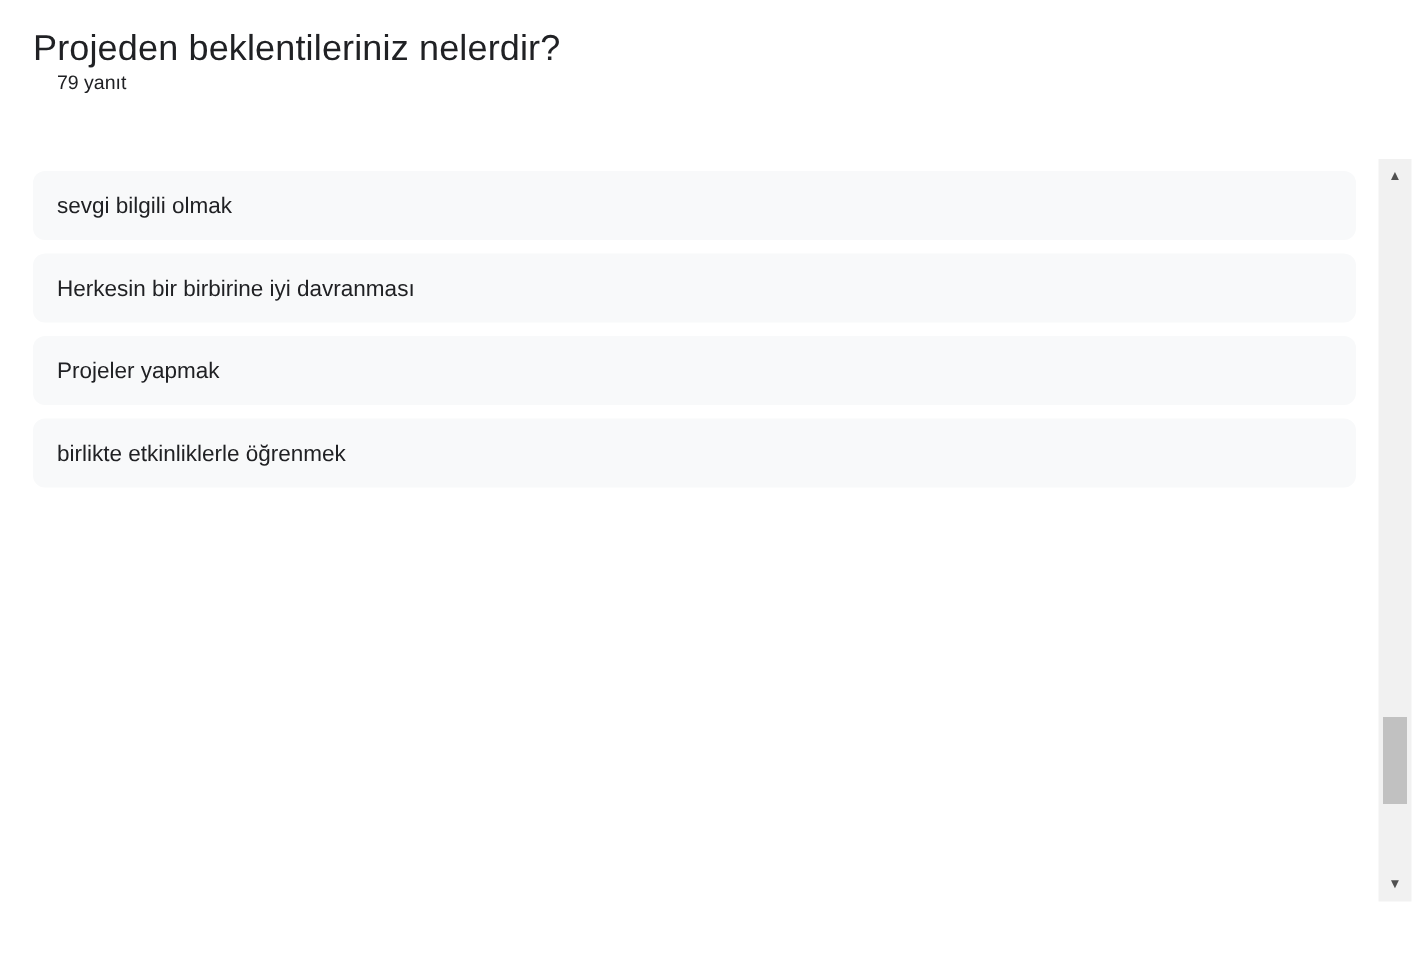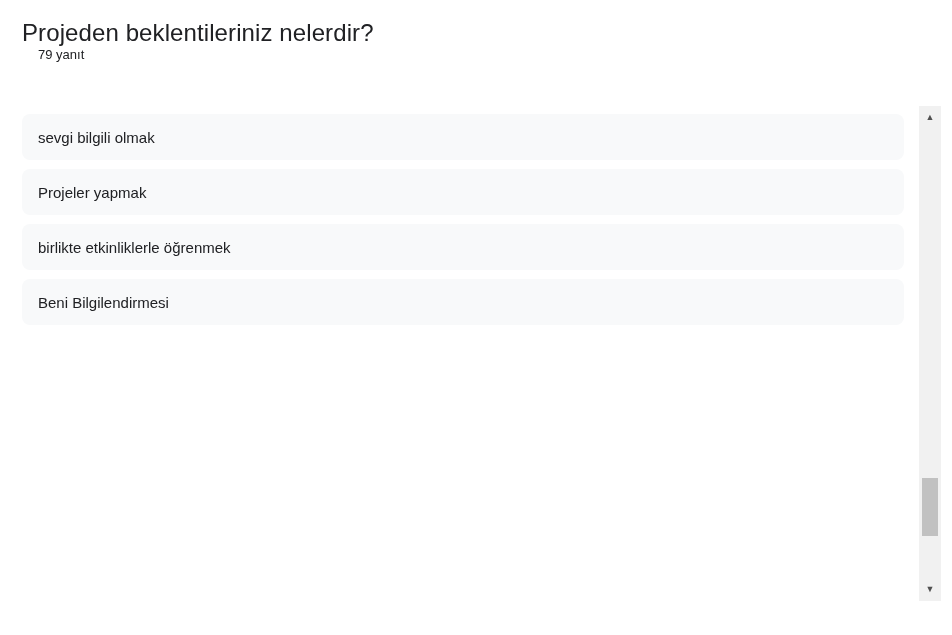"Herkesin bir birbirine iyi davranması" div.response-card { html: none -> <div> <span>Herkesin bir birbirine iyi davranması</span> </div> }
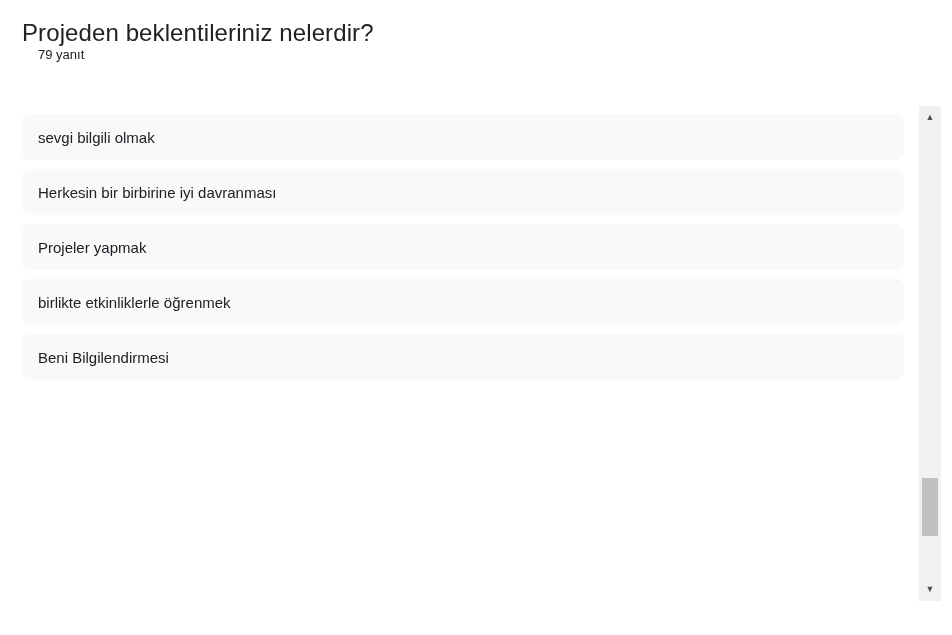"Beni Bilgilendirmesi" div.response-card { html: <div> <span>Beni Bilgilendirmesi</span> </div> -> none }
